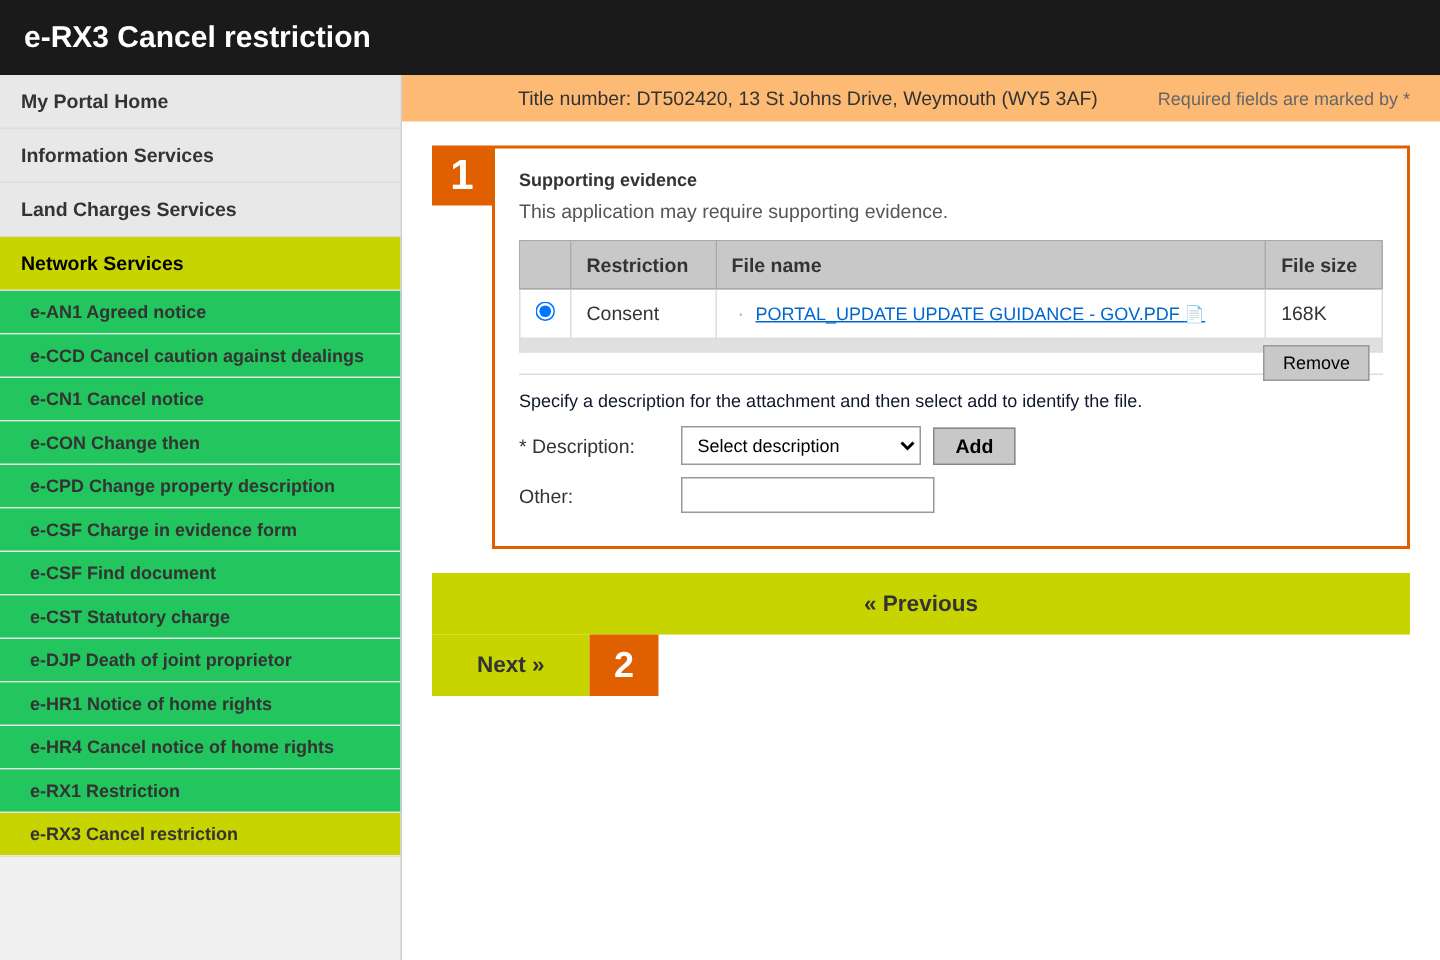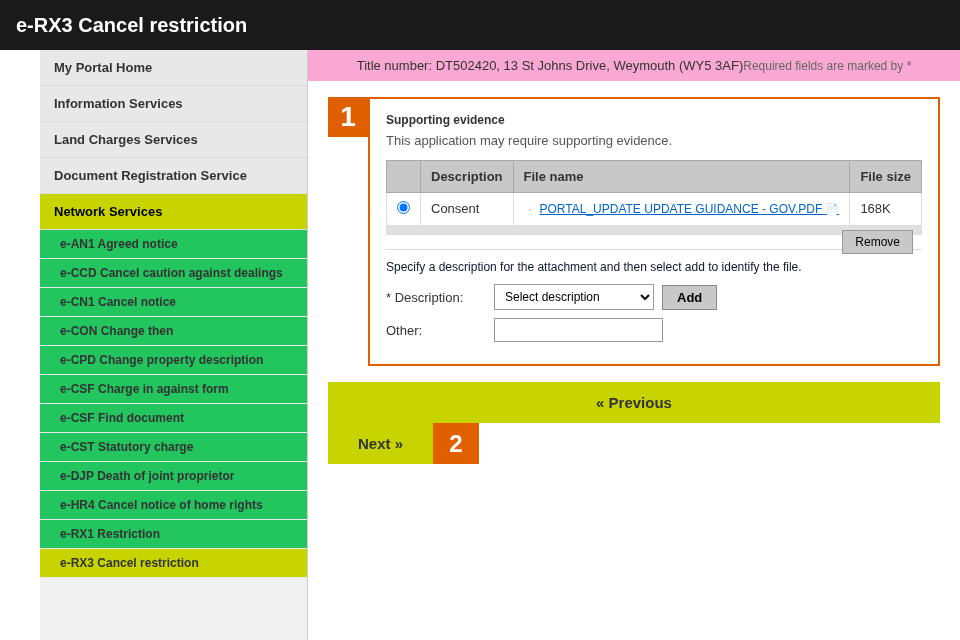"My Portal Home" .main-layout { padding-left: 40px -> none }
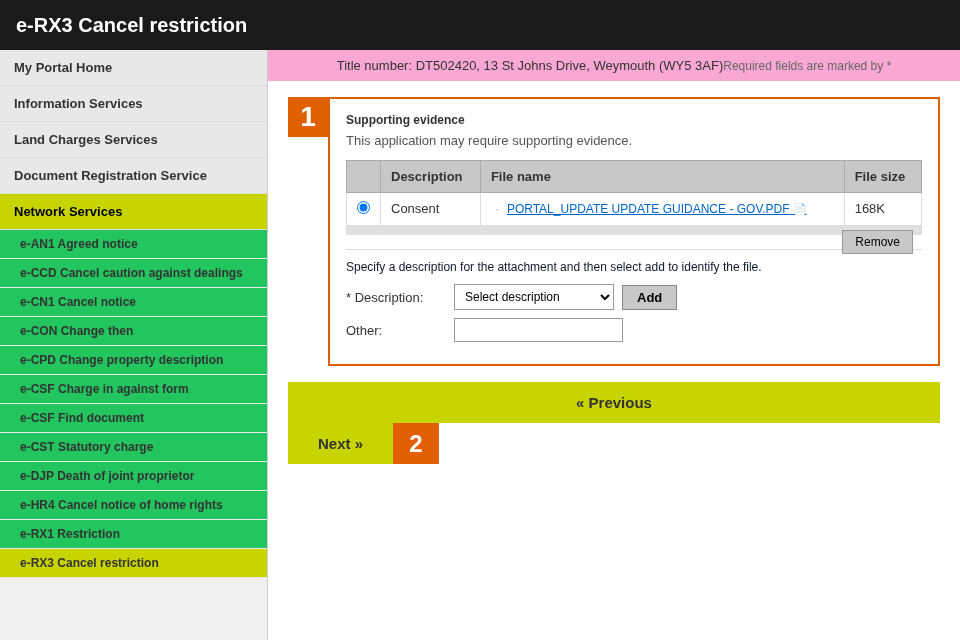"Title number: DT502420, 13 St" .title-bar { background: #f9a8d4 -> #fdba74; gap: none -> 40px; justify-content: center -> flex-end }
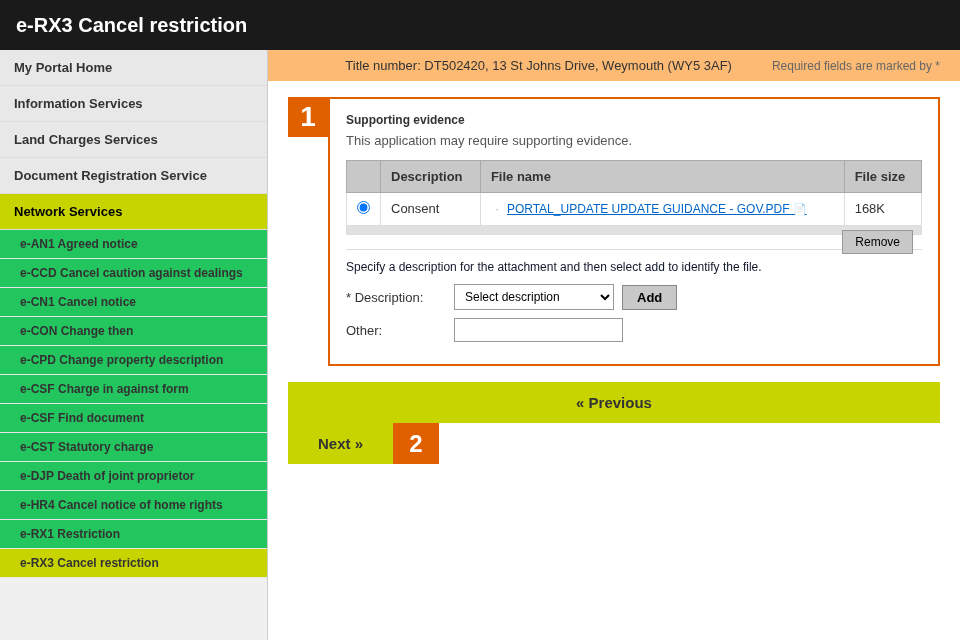"Document Registration Service" div.sidebar-nav-item { html: <div>Document Registration Service</div> -> none }
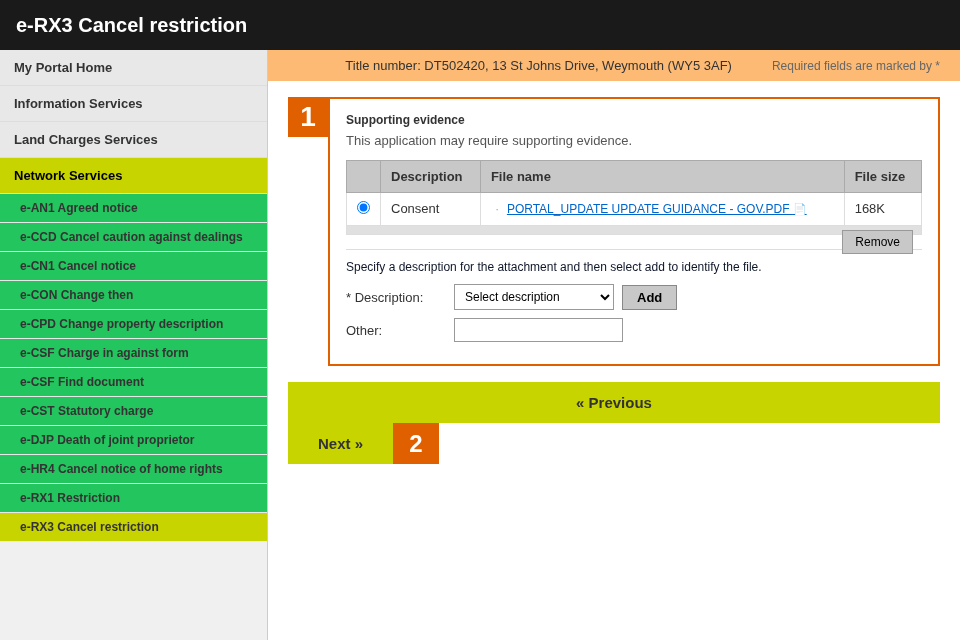"Description" th { text: Description -> Restriction }
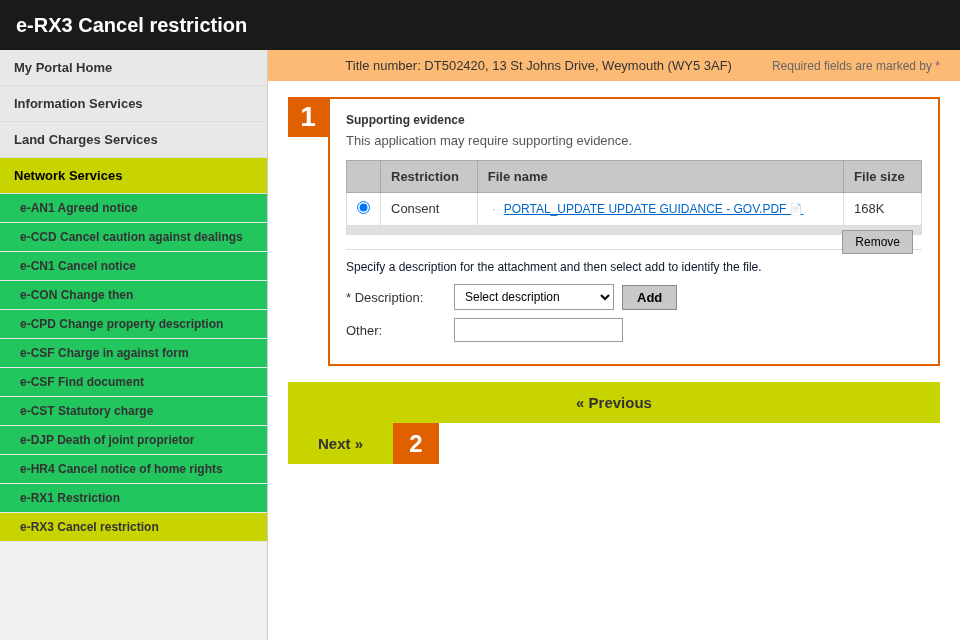"e-CSF Charge in against form" div.sidebar-sub-item { text: against -> evidence }
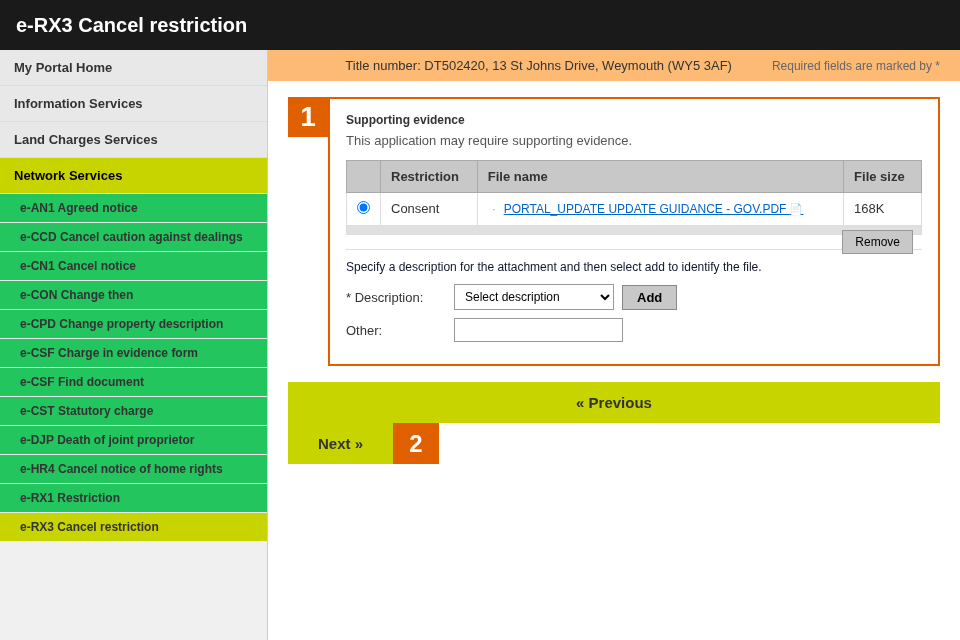"e-HR1 Notice of home rights" div.sidebar-sub-item { html: none -> <div>e-HR1 Notice of home rights</div> }
